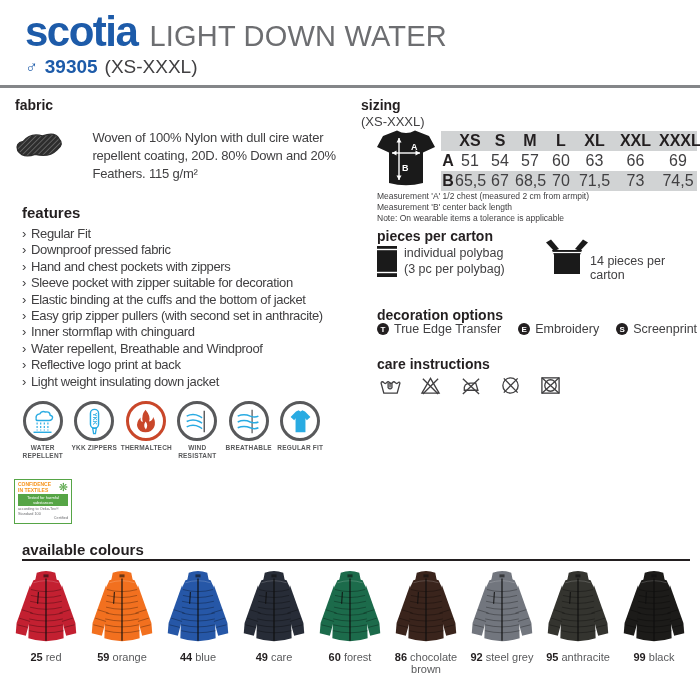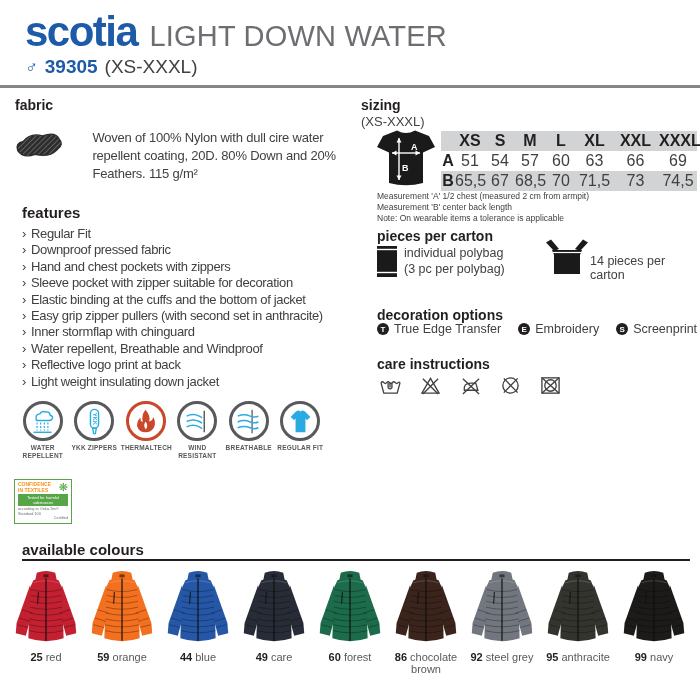"navy" span.swatch-name { text: navy -> black }
